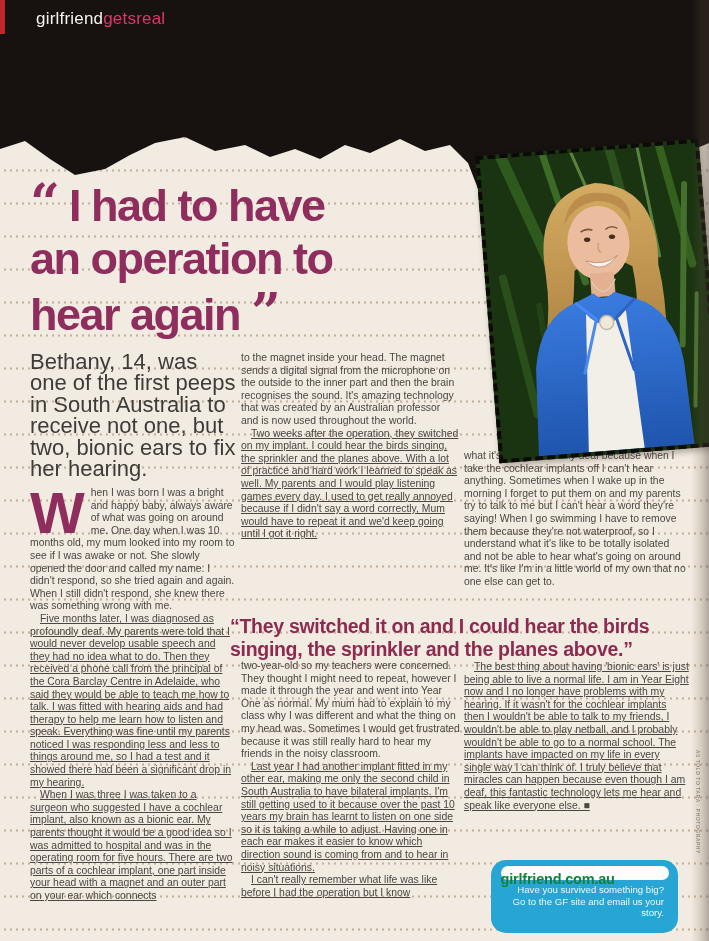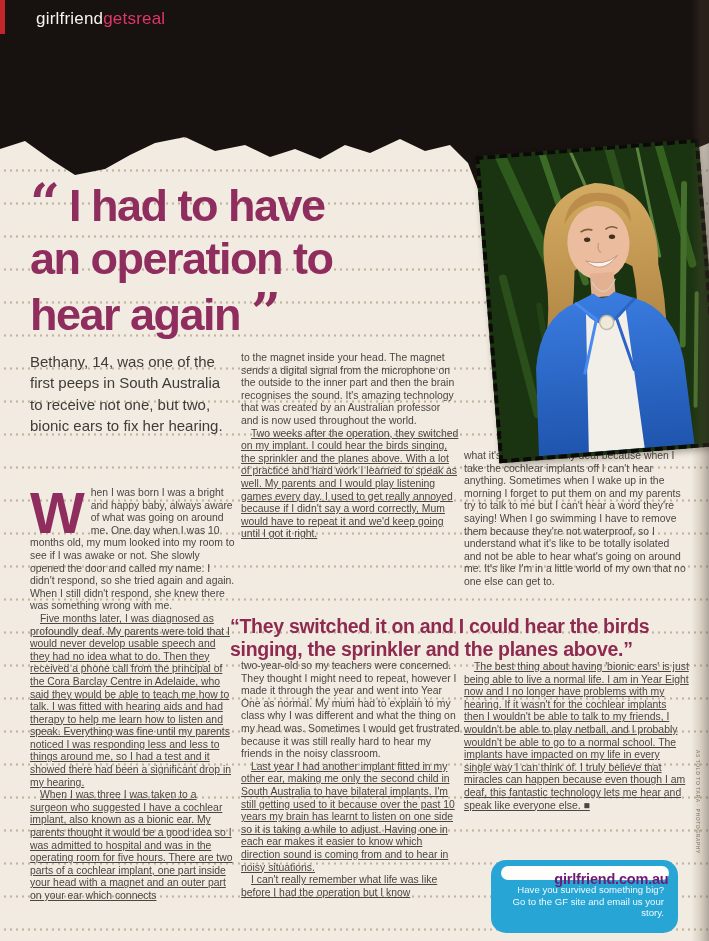"Bethany, 14, was one of" .intro { font-size: 15px -> 22px }
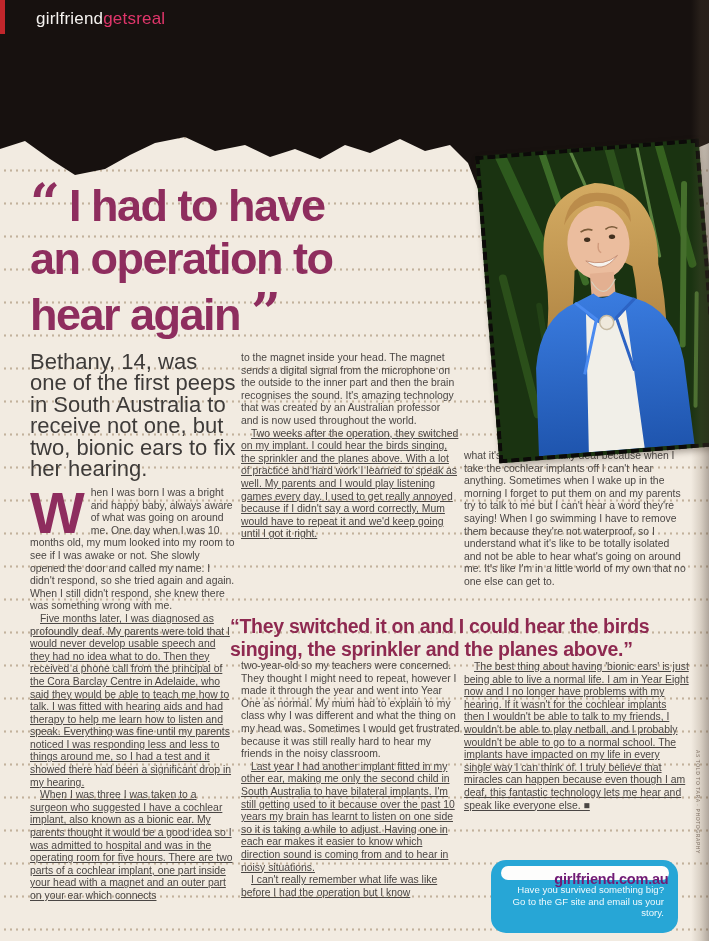"girlfriend.com.au" .promo .pill { color: #701a75 -> #15803d; text-align: right -> left }
